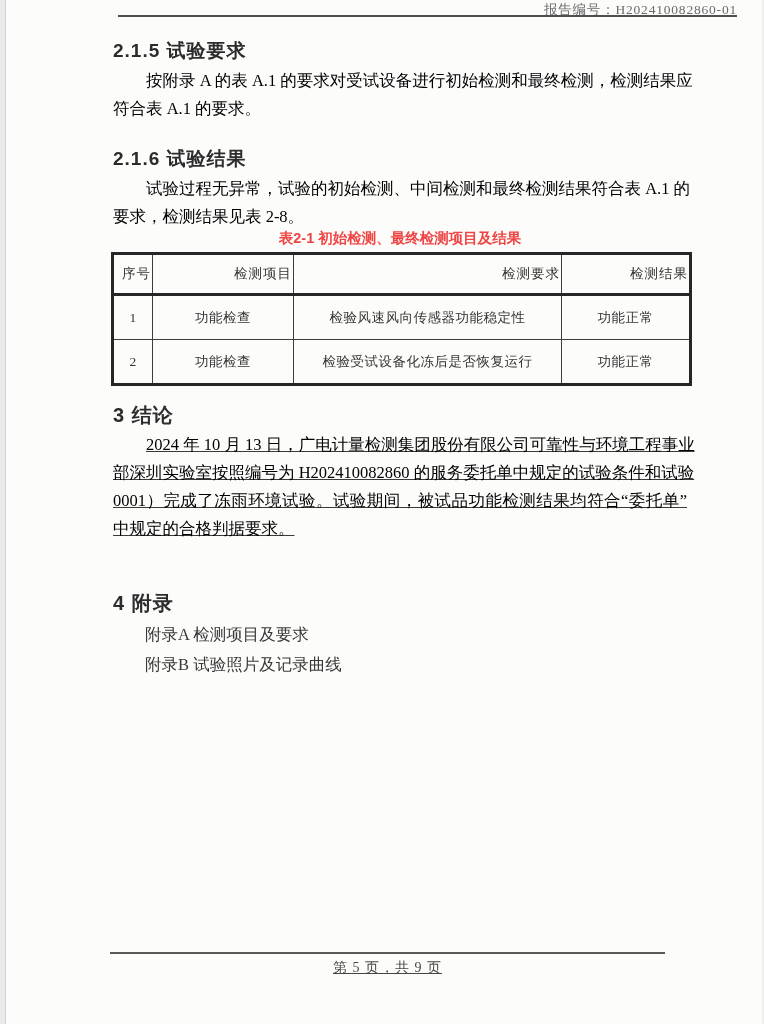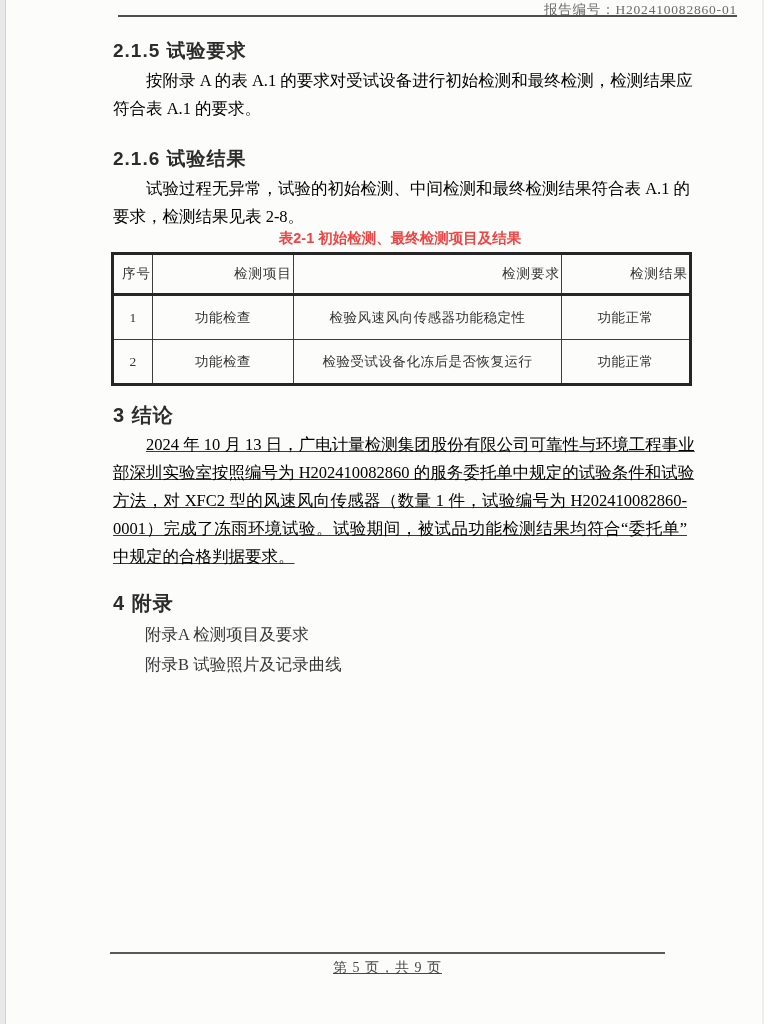"方法，对 XFC2 型的风速风向传感器（数量 1 件，试验编号为" div.bline { html: <div>方法，对 XFC2 型的风速风向传感器（数量 1 件，试验编号为 H202410082860-</div> -> none }
